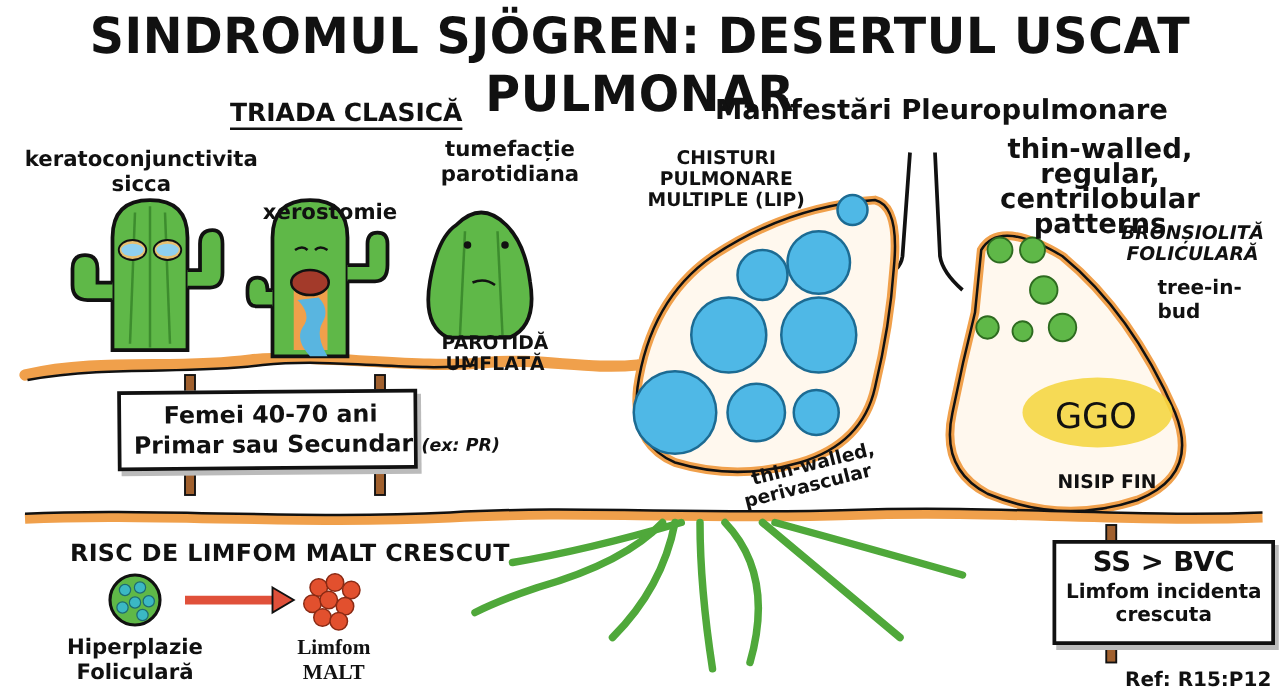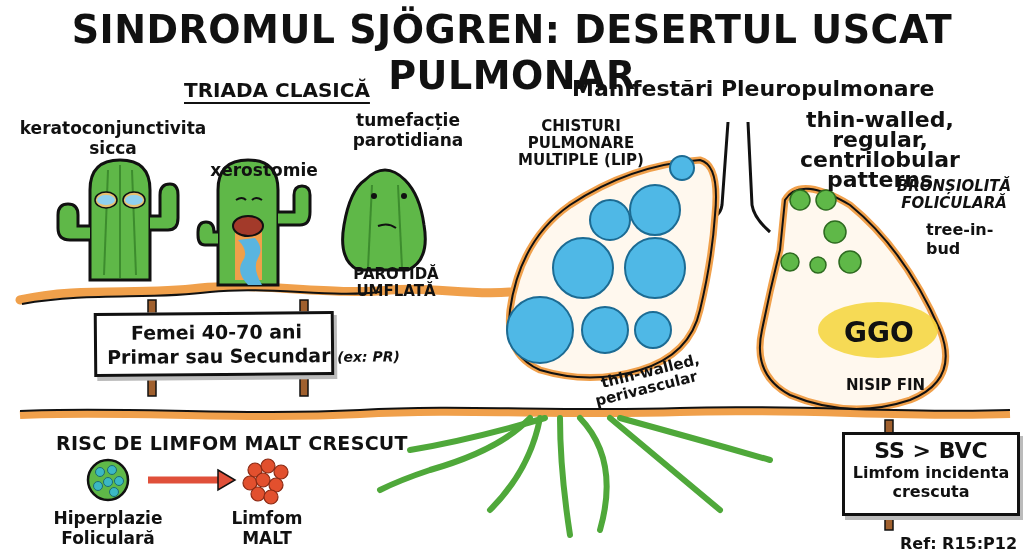"GGO" div.abs { font-weight: bold -> normal }
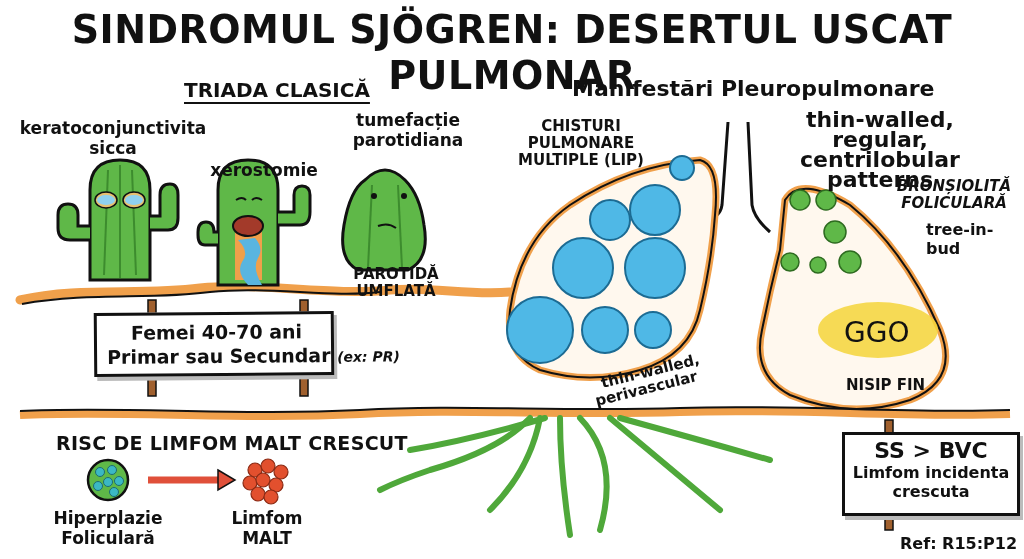"Limfom" div.abs { font-family: none -> Liberation Serif, serif }
